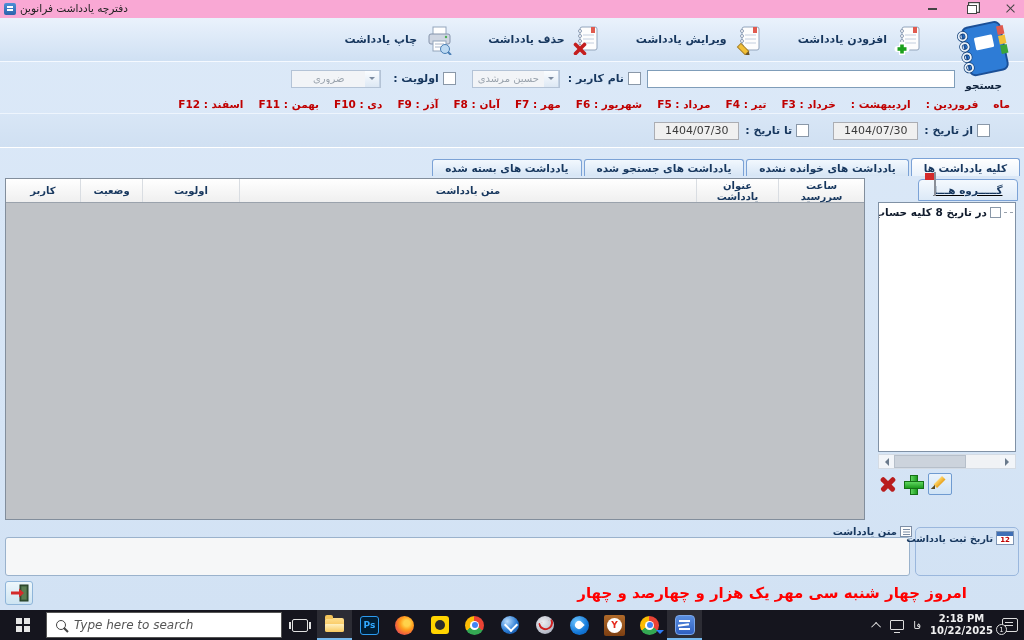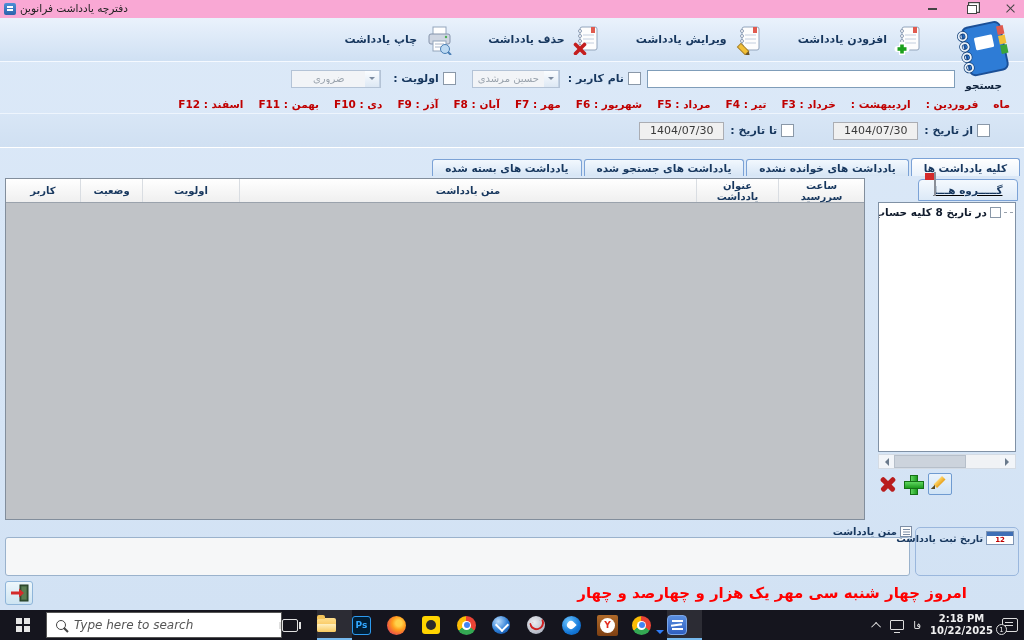"1404/07/30" .date-field { margin-left: 15px -> none }
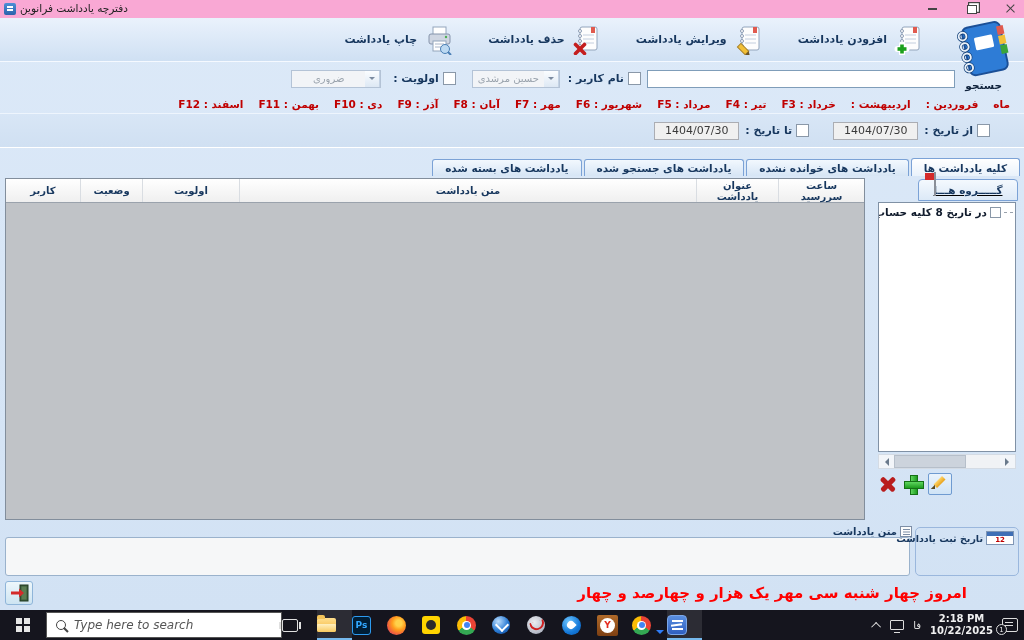"12" .cal-ic { width: 28px -> 18px }
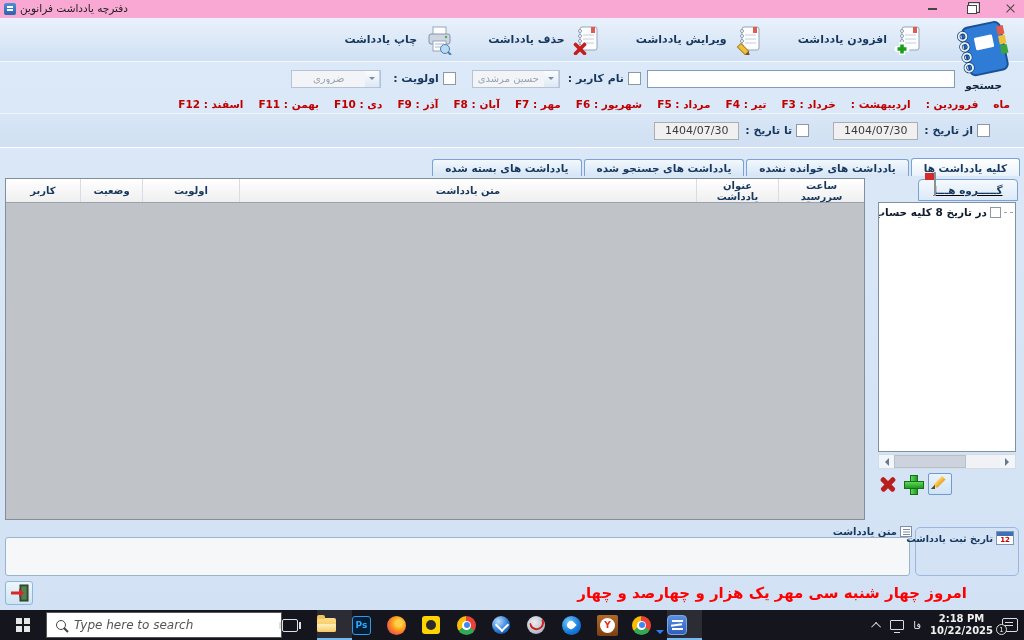"Ps" .slot { justify-content: none -> center }
